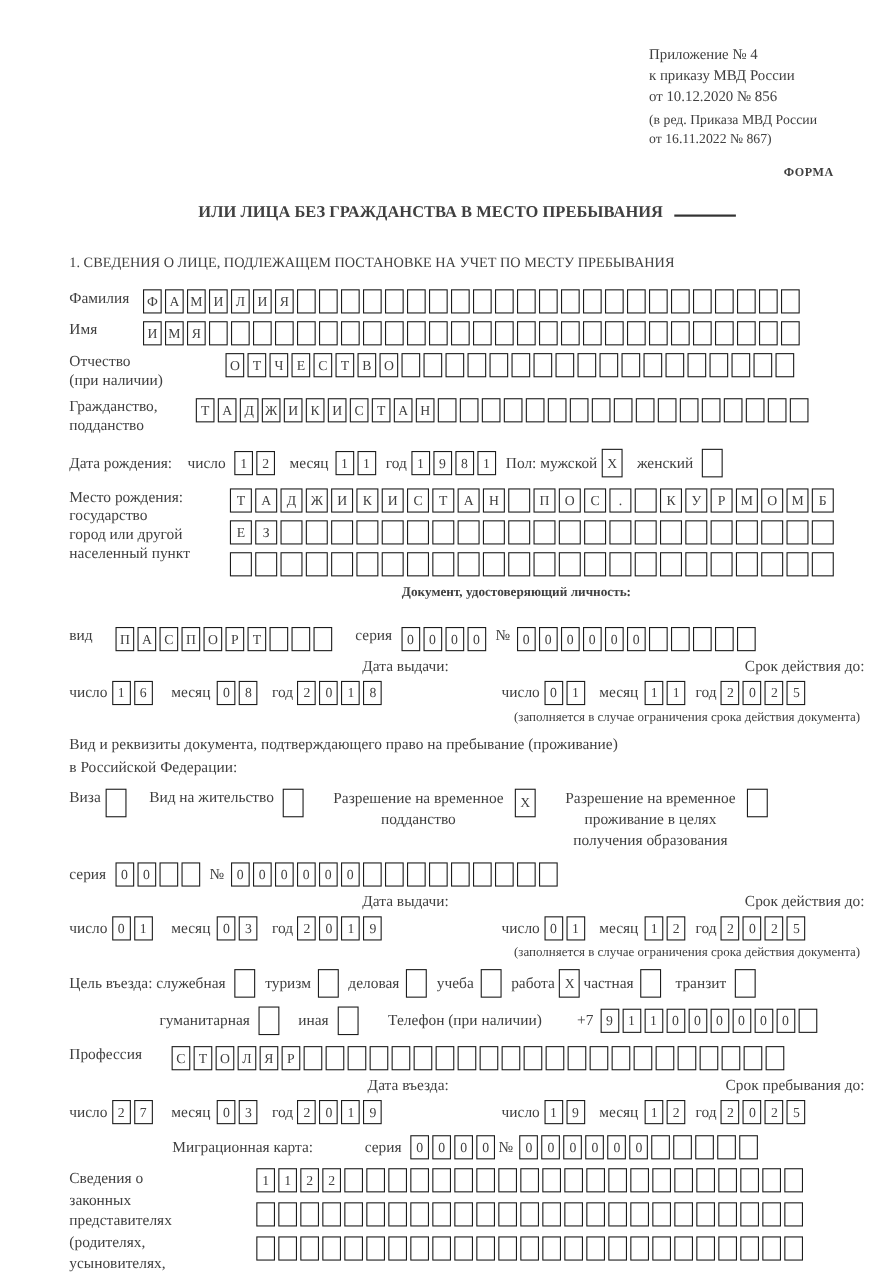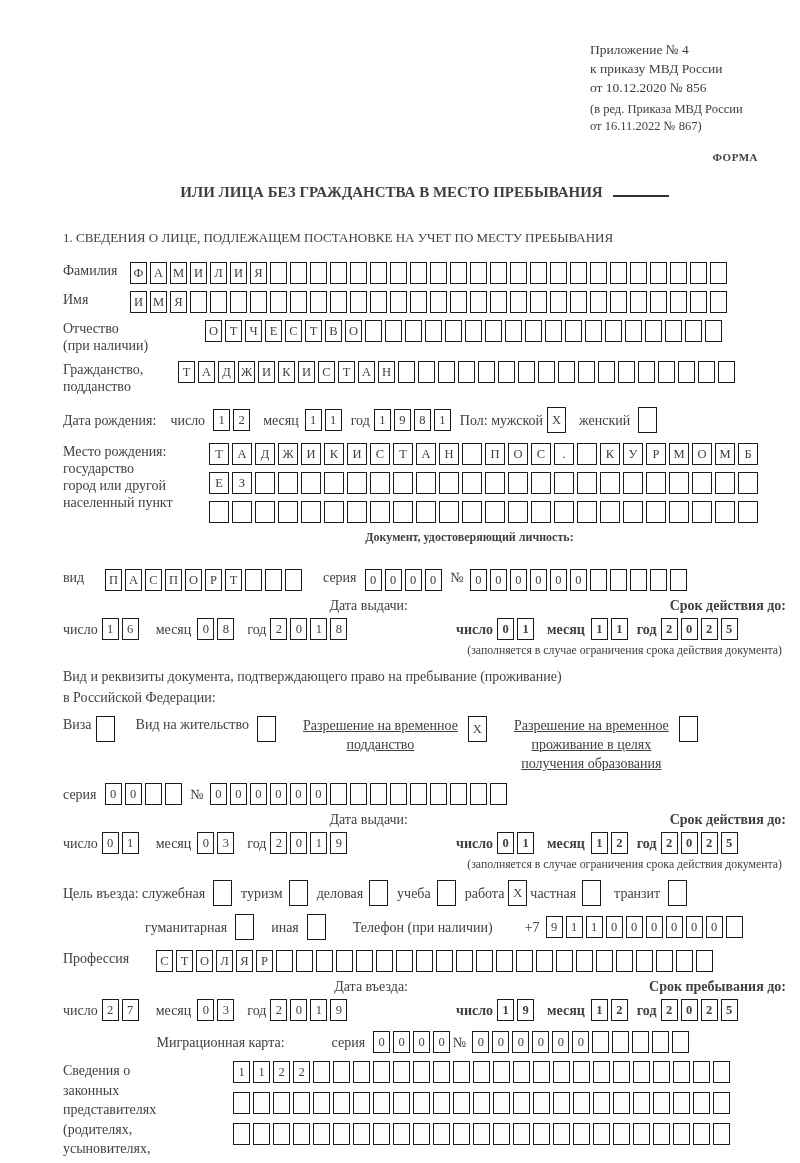"Срок действия до:" .dcol-r { font-weight: bold -> none }
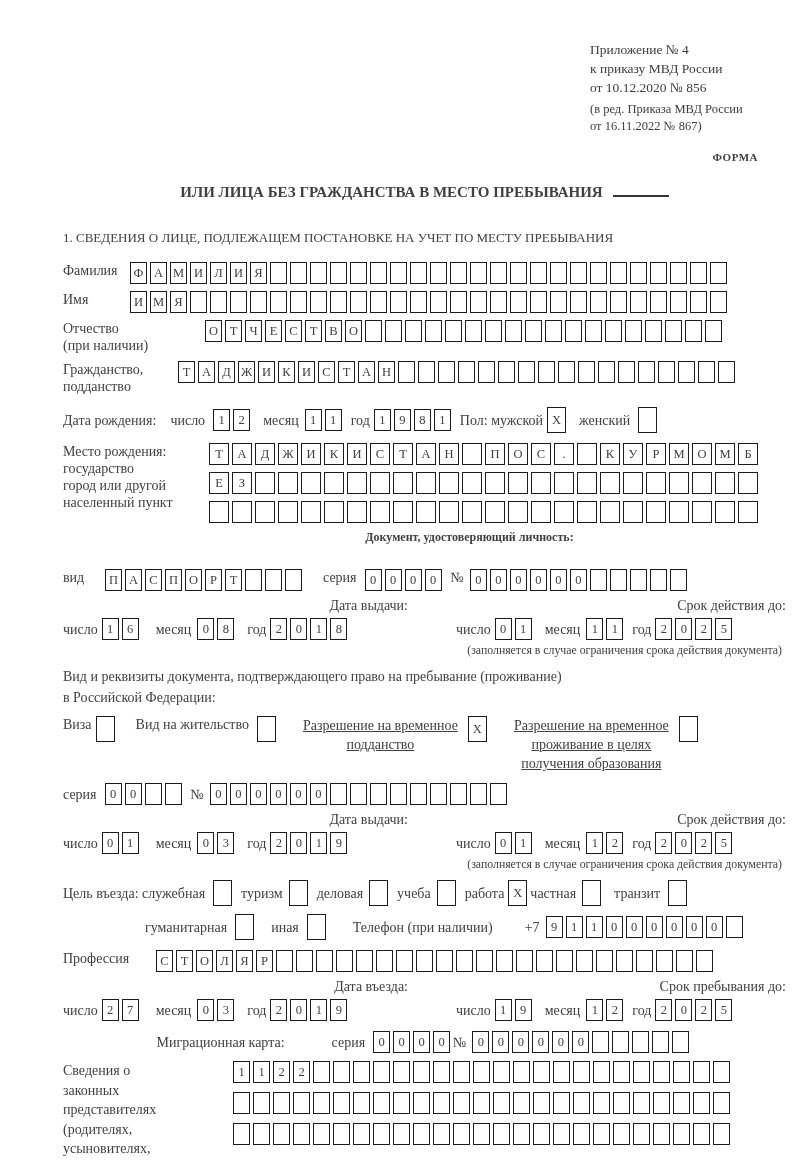"Разрешение на временное" .optml { text-decoration: underline -> none }
